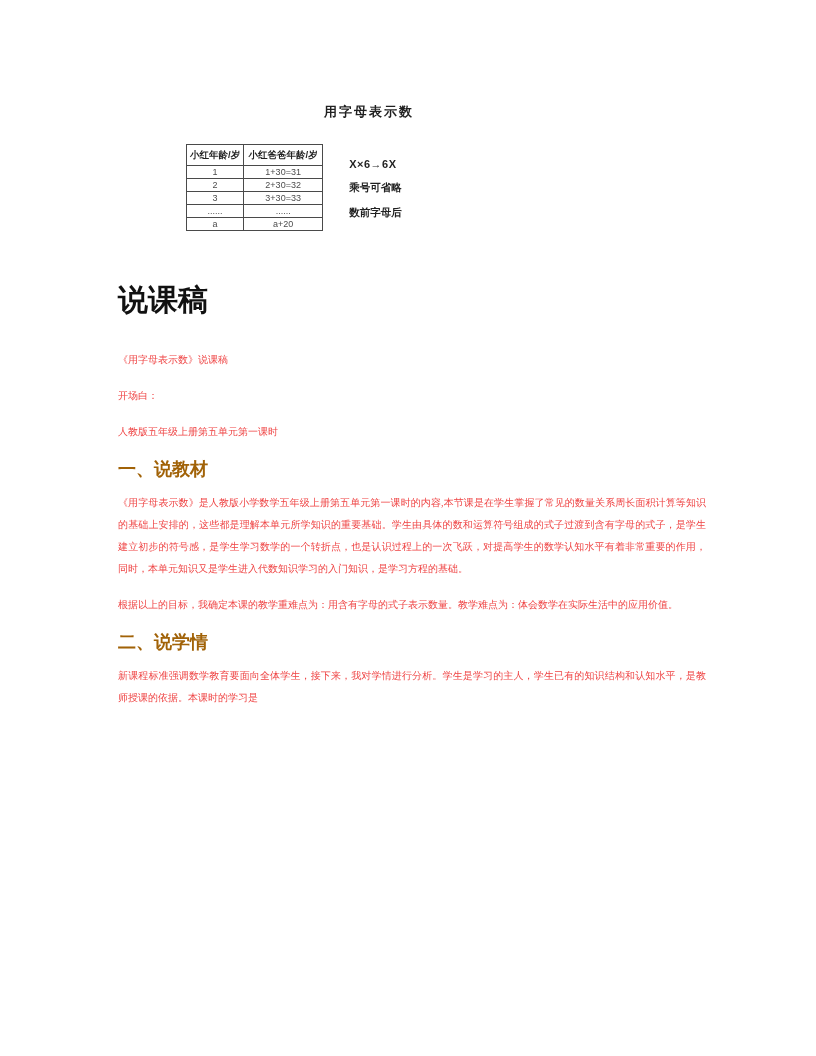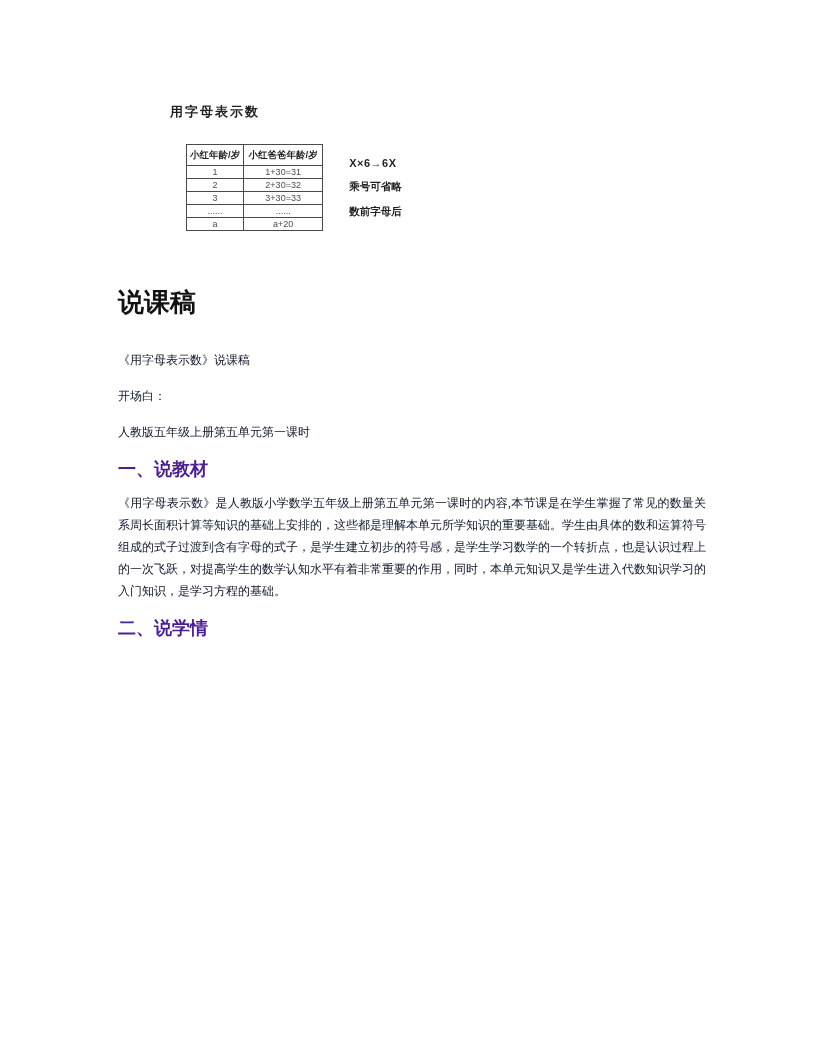"用字母表示数" .board-title { text-align: left -> right }
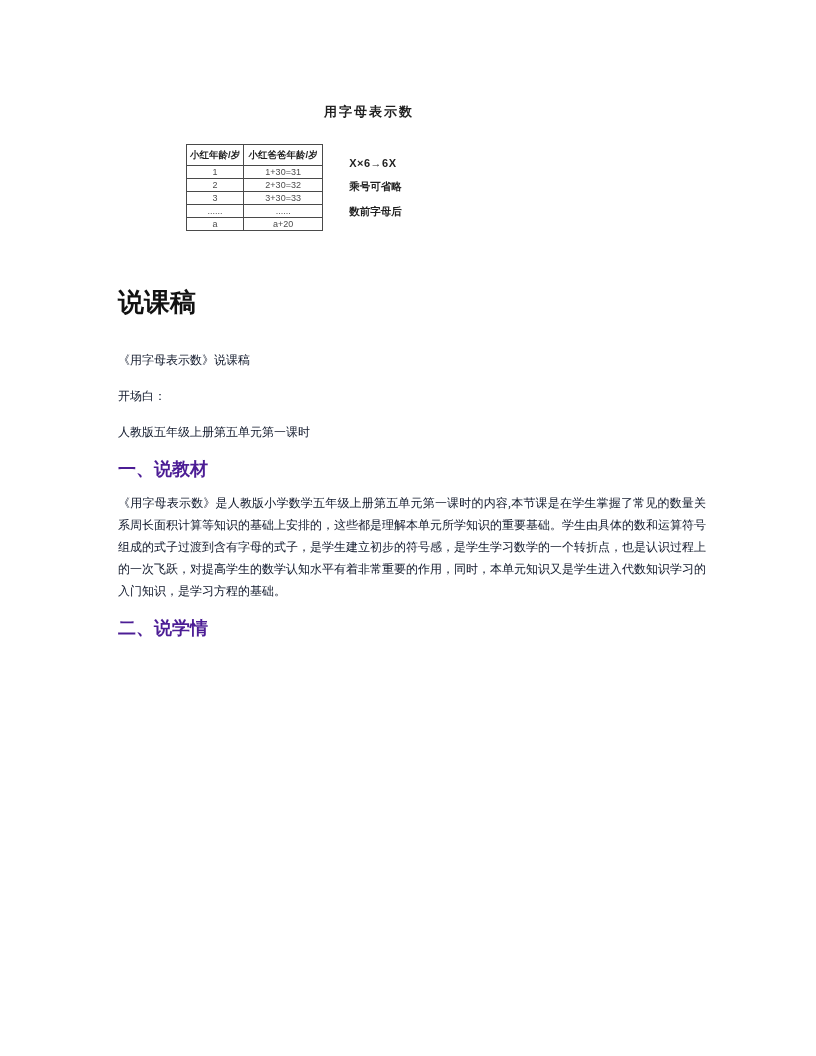"小红年龄/岁" .board-row { align-items: center -> flex-end }
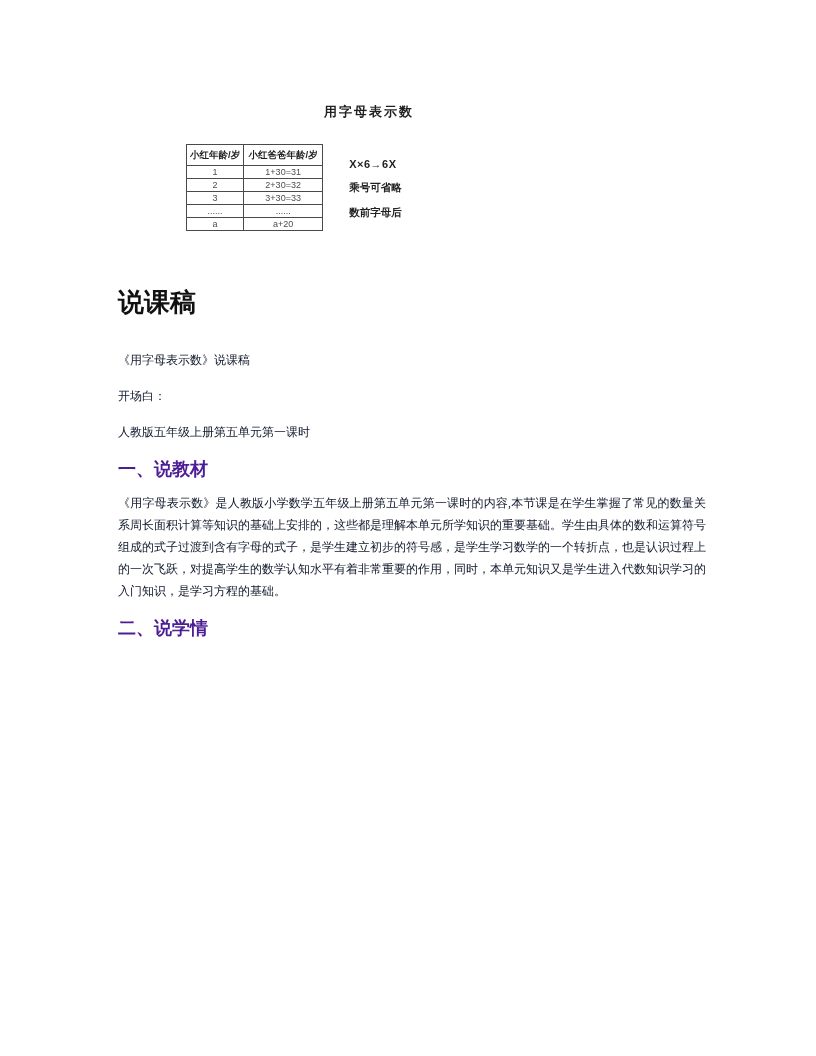"说课稿" .doc-title { font-family: Liberation Sans, sans-serif -> Liberation Mono, monospace; font-size: 26px -> 30px }
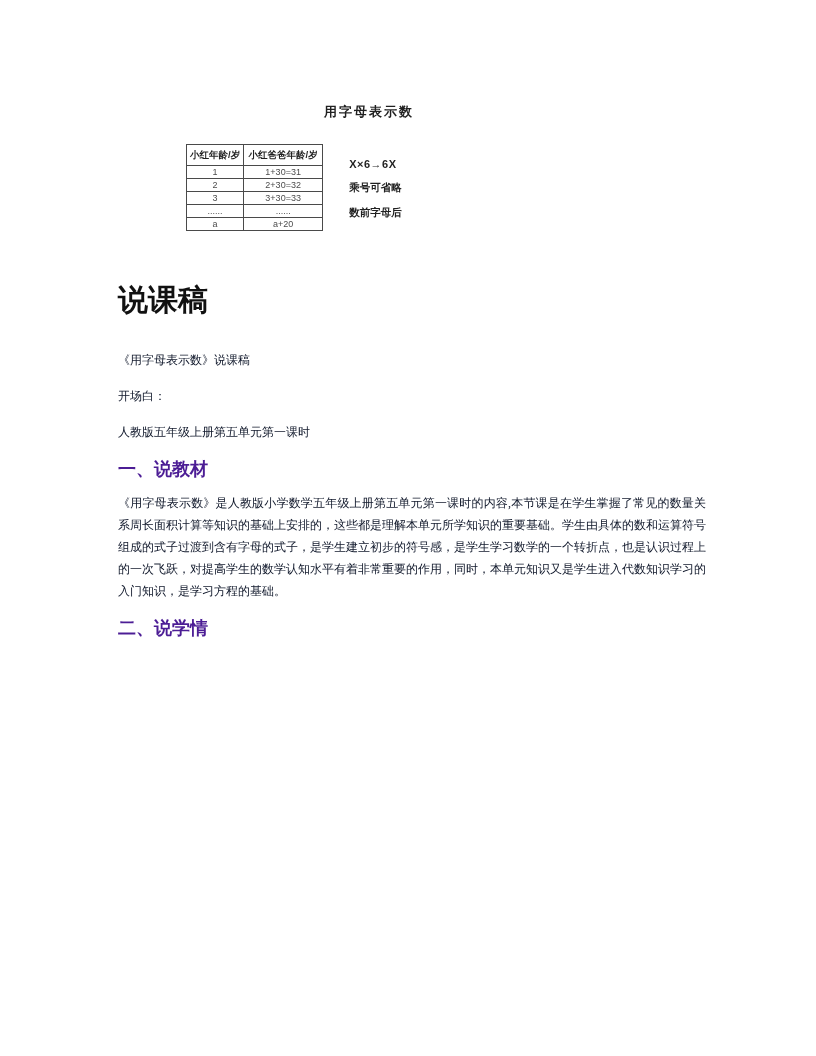"《用字母表示数》说课稿" p.body-par { color: #0f172a -> #ef4444; font-size: 12px -> 10px }
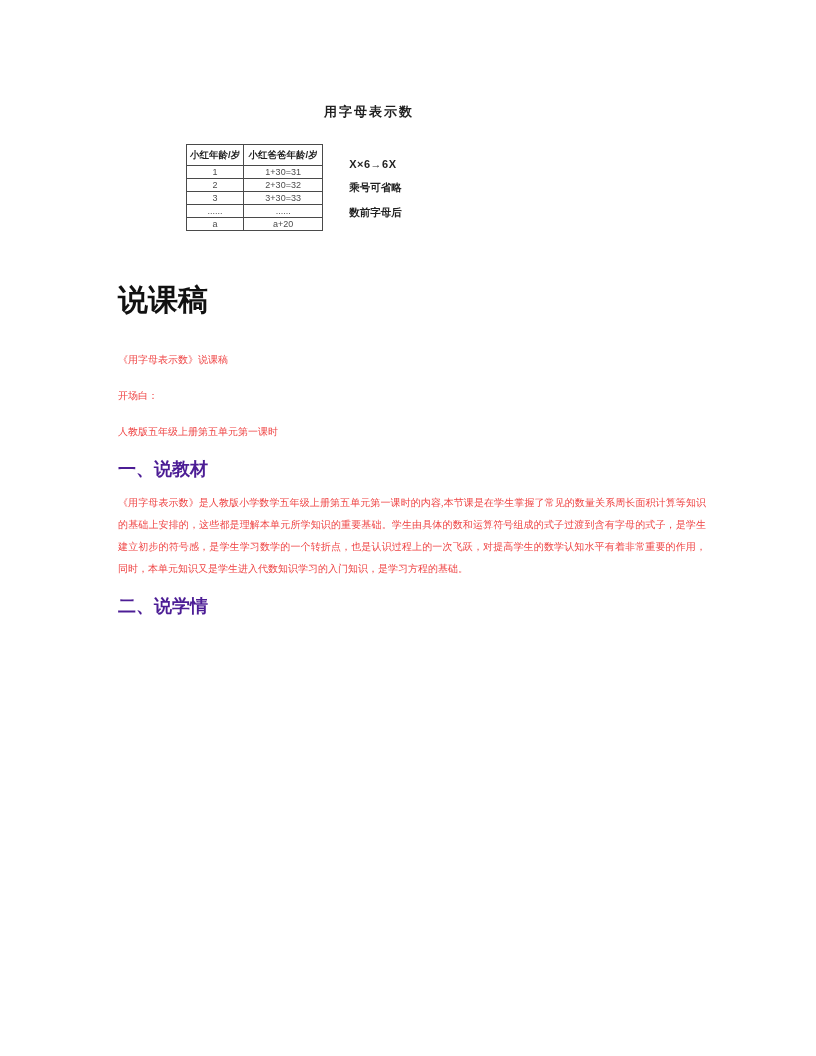"一、说教材" .sec-heading { color: #4c1d95 -> #a16207 }
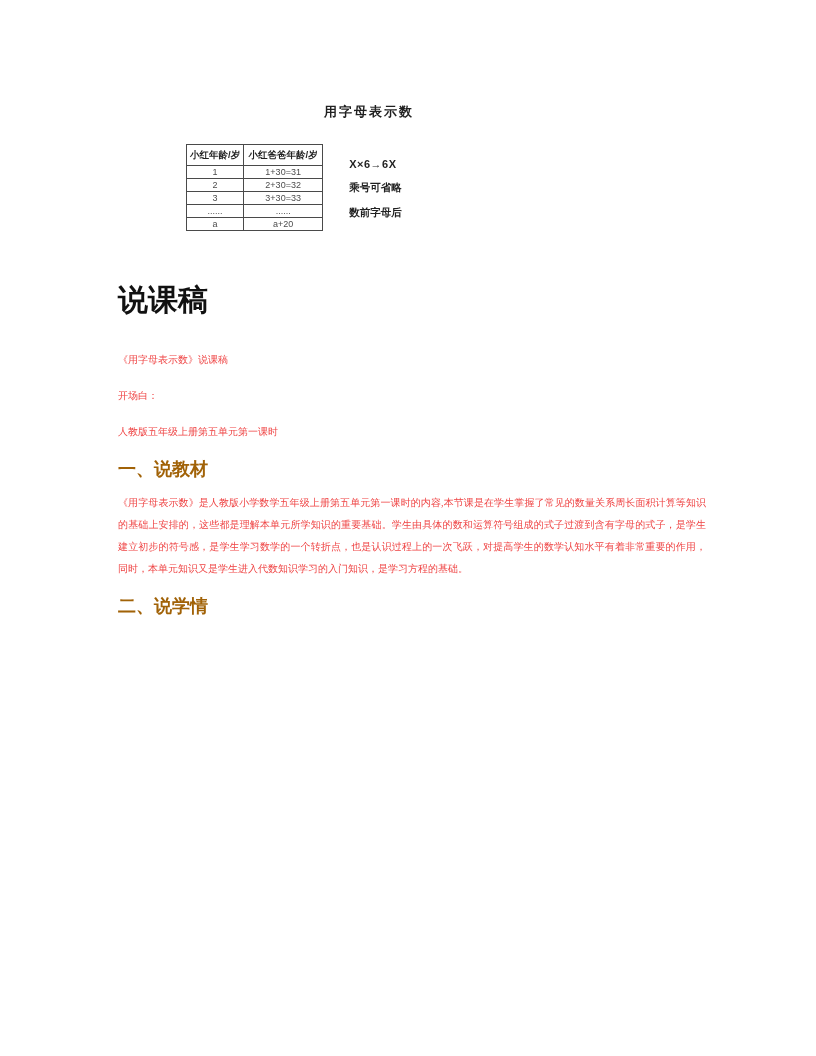"根据以上的目标，我确定本课的教学重难点为：用含有字母的式子表示数量。教学难点为：" p.body-par { html: none -> <p>根据以上的目标，我确定本课的教学重难点为：用含有字母的式子表示数量。教学难点为：体会数学在实际生活中的应用价值。</p> }
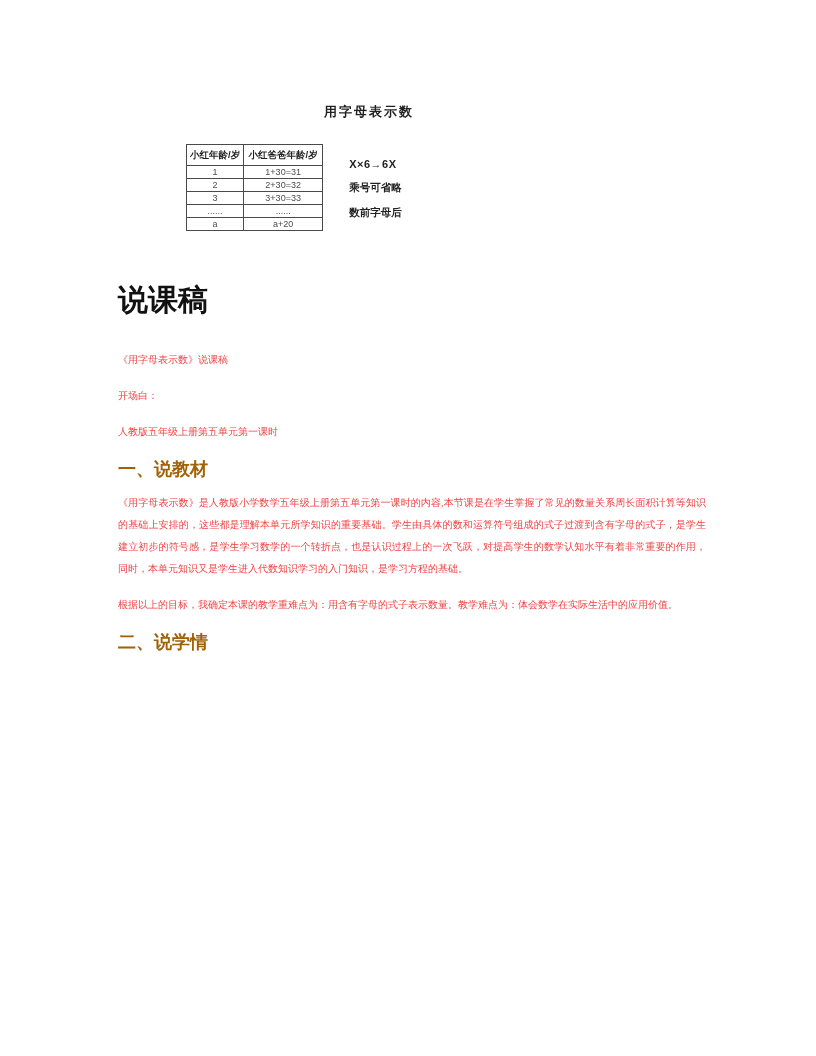"新课程标准强调数学教育要面向全体学生，接下来，我对学情进行分析。学生是学习的主人" p.body-par { html: none -> <p>新课程标准强调数学教育要面向全体学生，接下来，我对学情进行分析。学生是学习的主人，学生已有的知识结构和认知水平，是教师授课的依据。本课时的学习是</p> }
